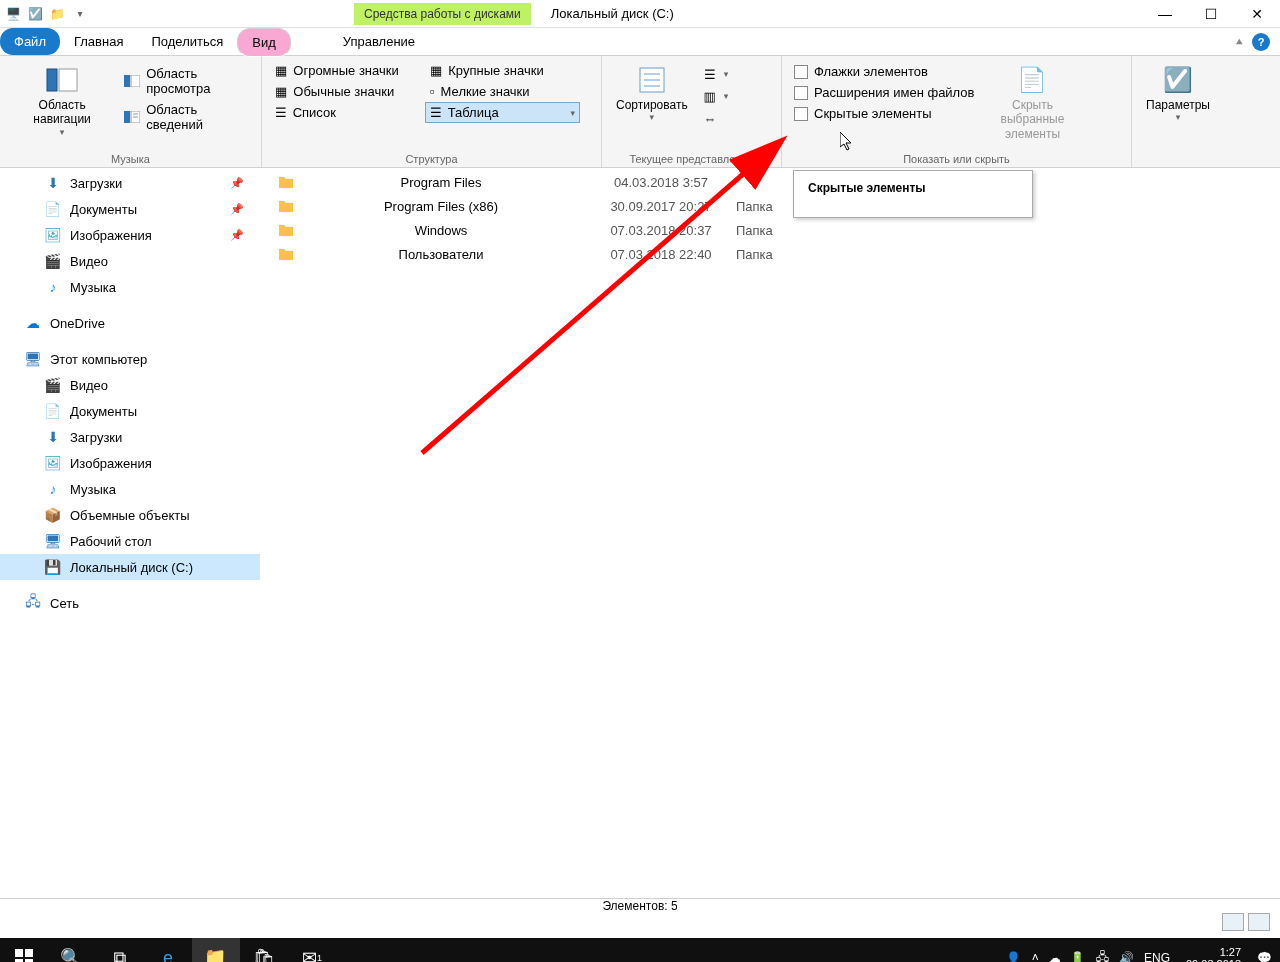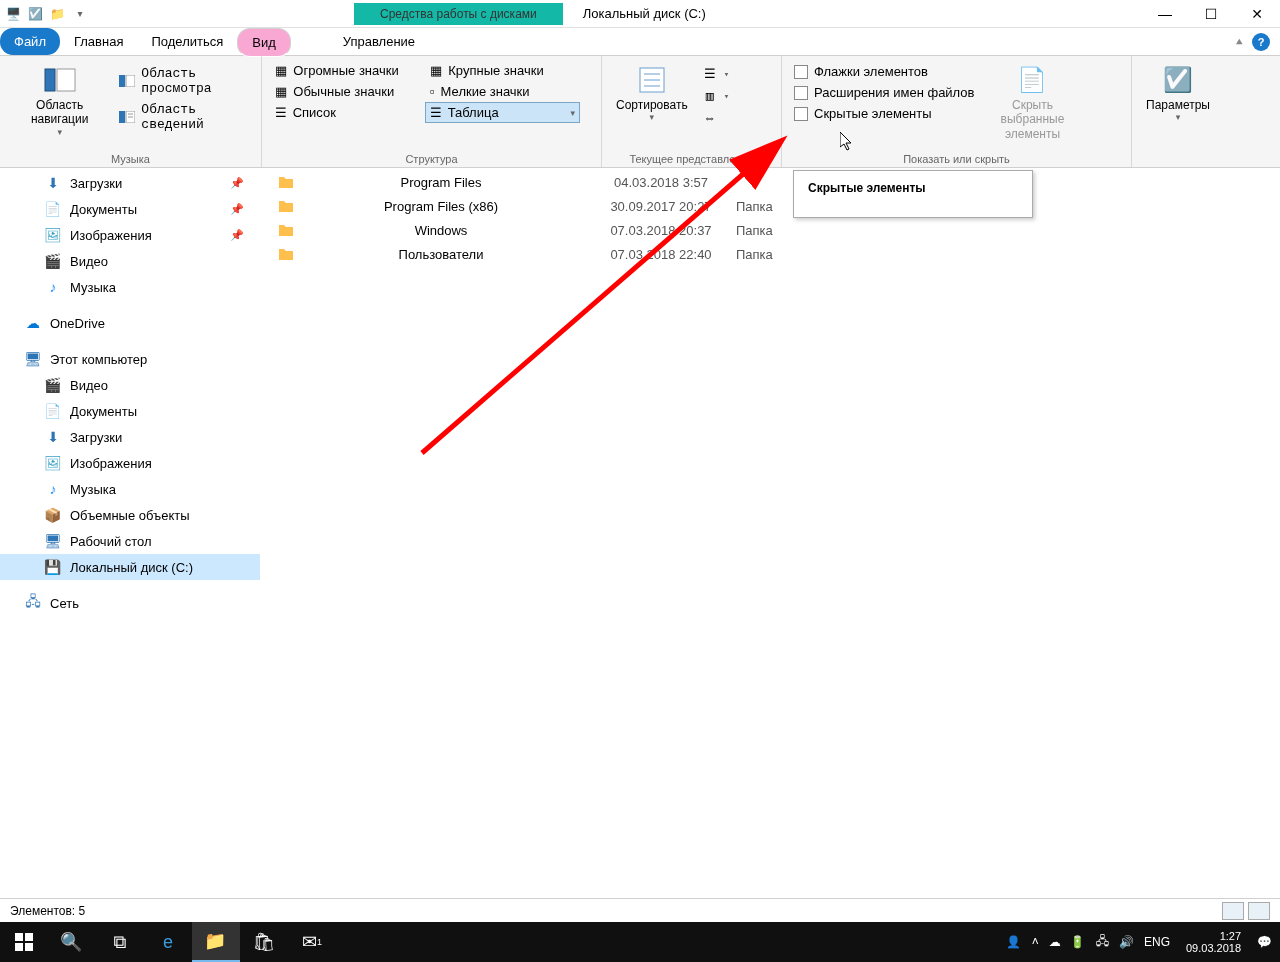"Средства работы с дисками" .titlebar .contextual { background: #14b8a6 -> #bef264; padding: 4px 26px -> 4px 10px }
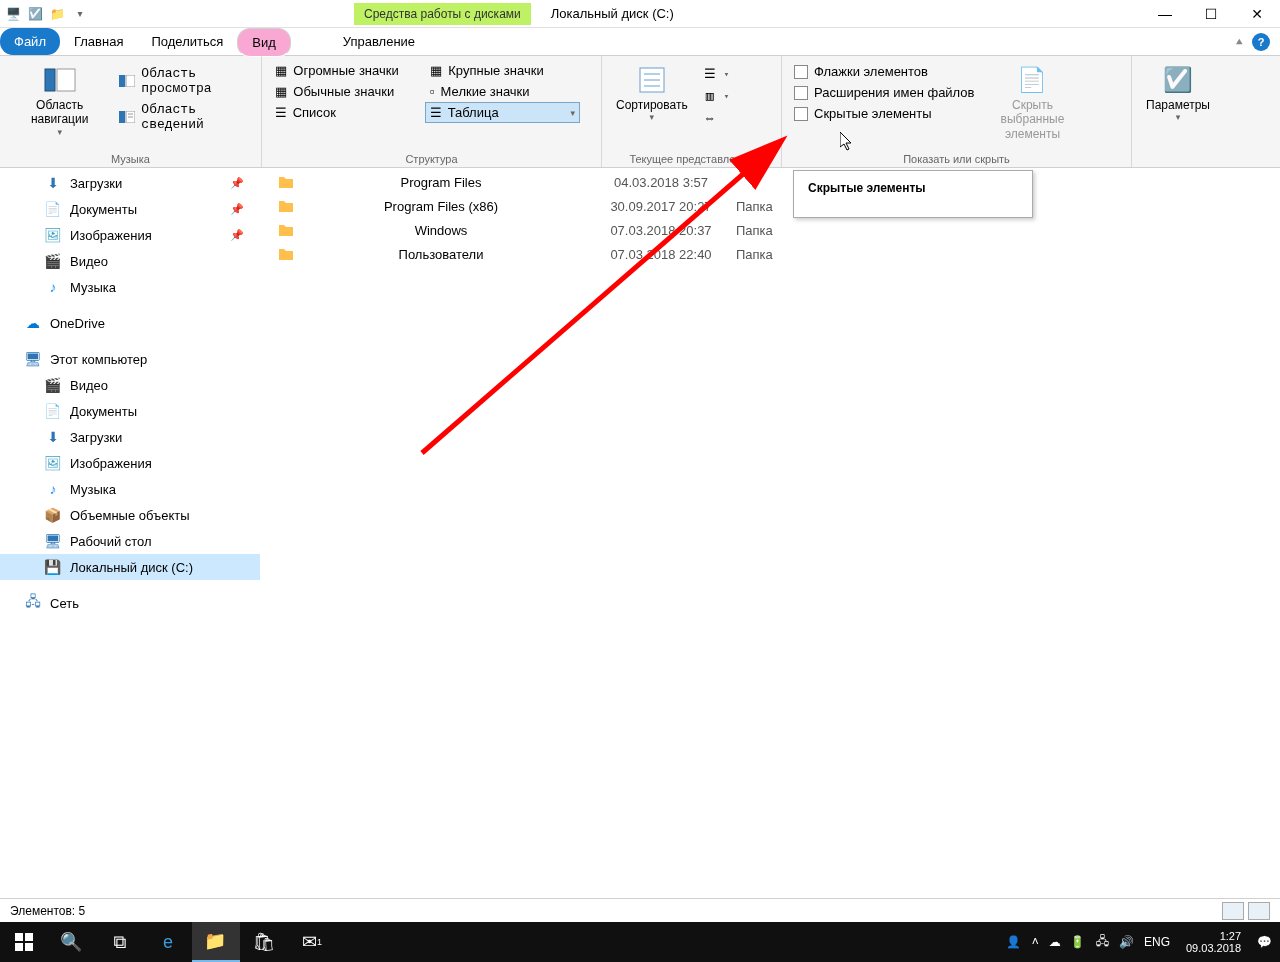"Область просмотра" .small-btn { font-family: Liberation Mono, monospace -> none }
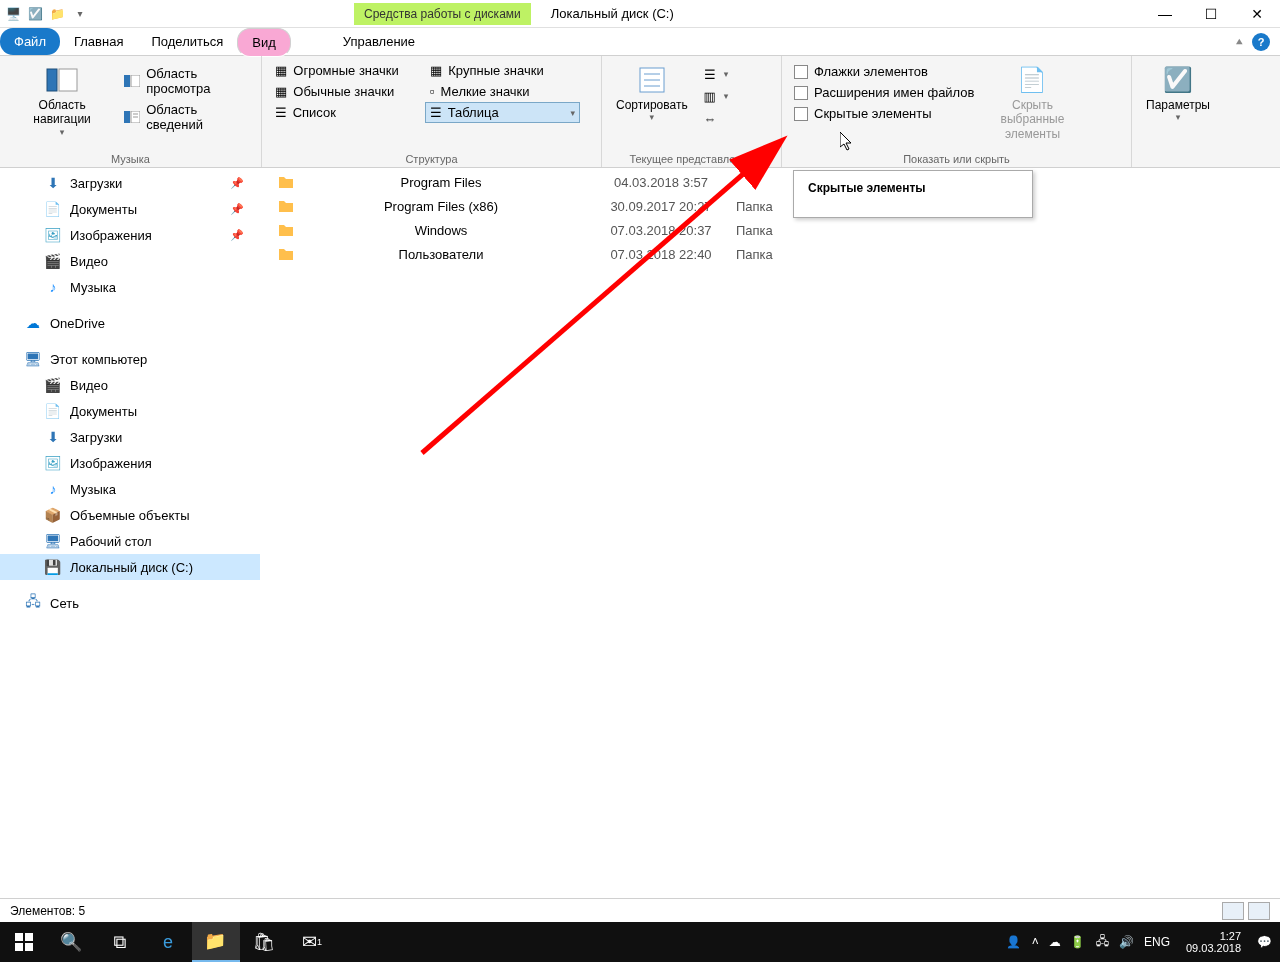"Элементов: 5" .statusbar { flex-direction: none -> column; height: 24px -> 40px }
